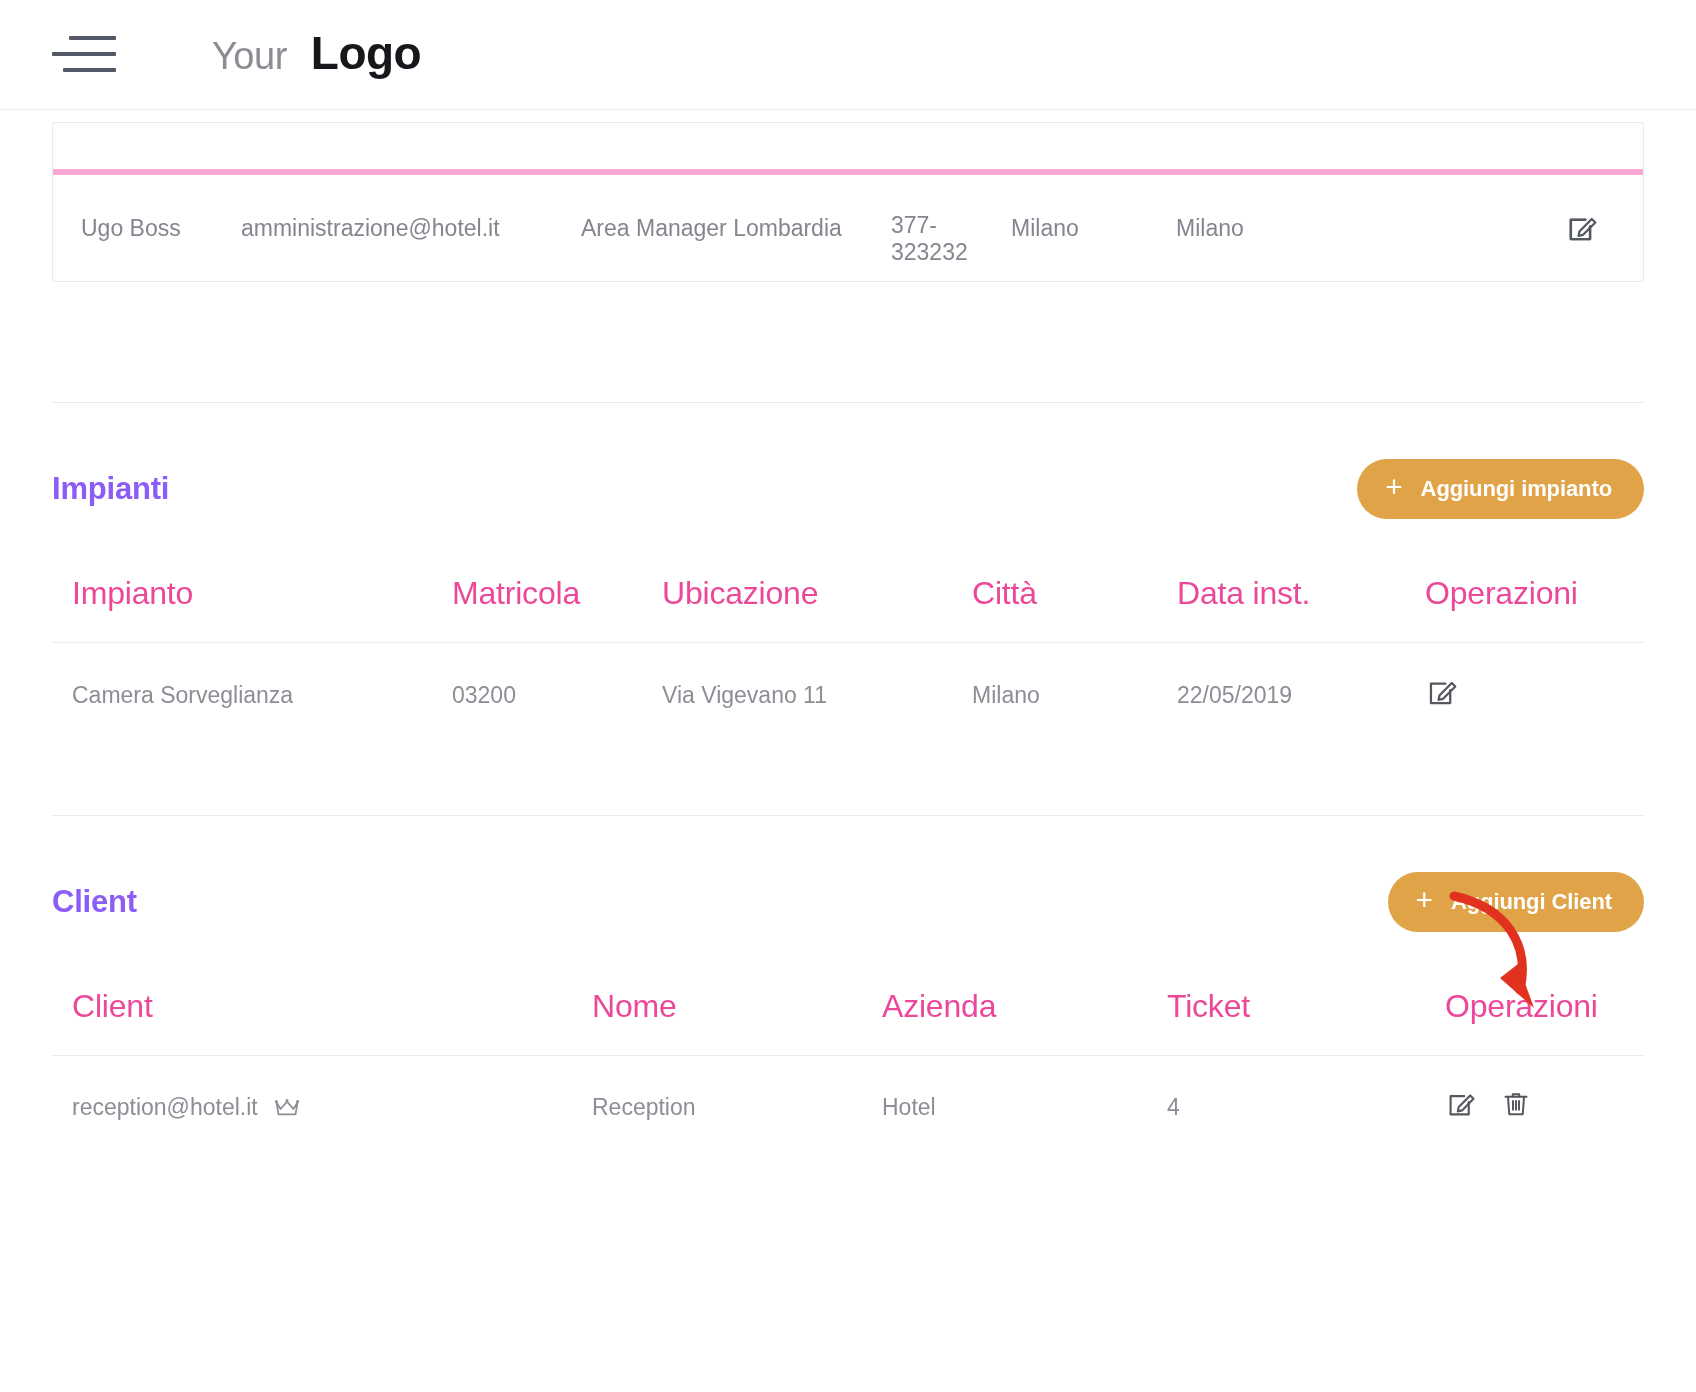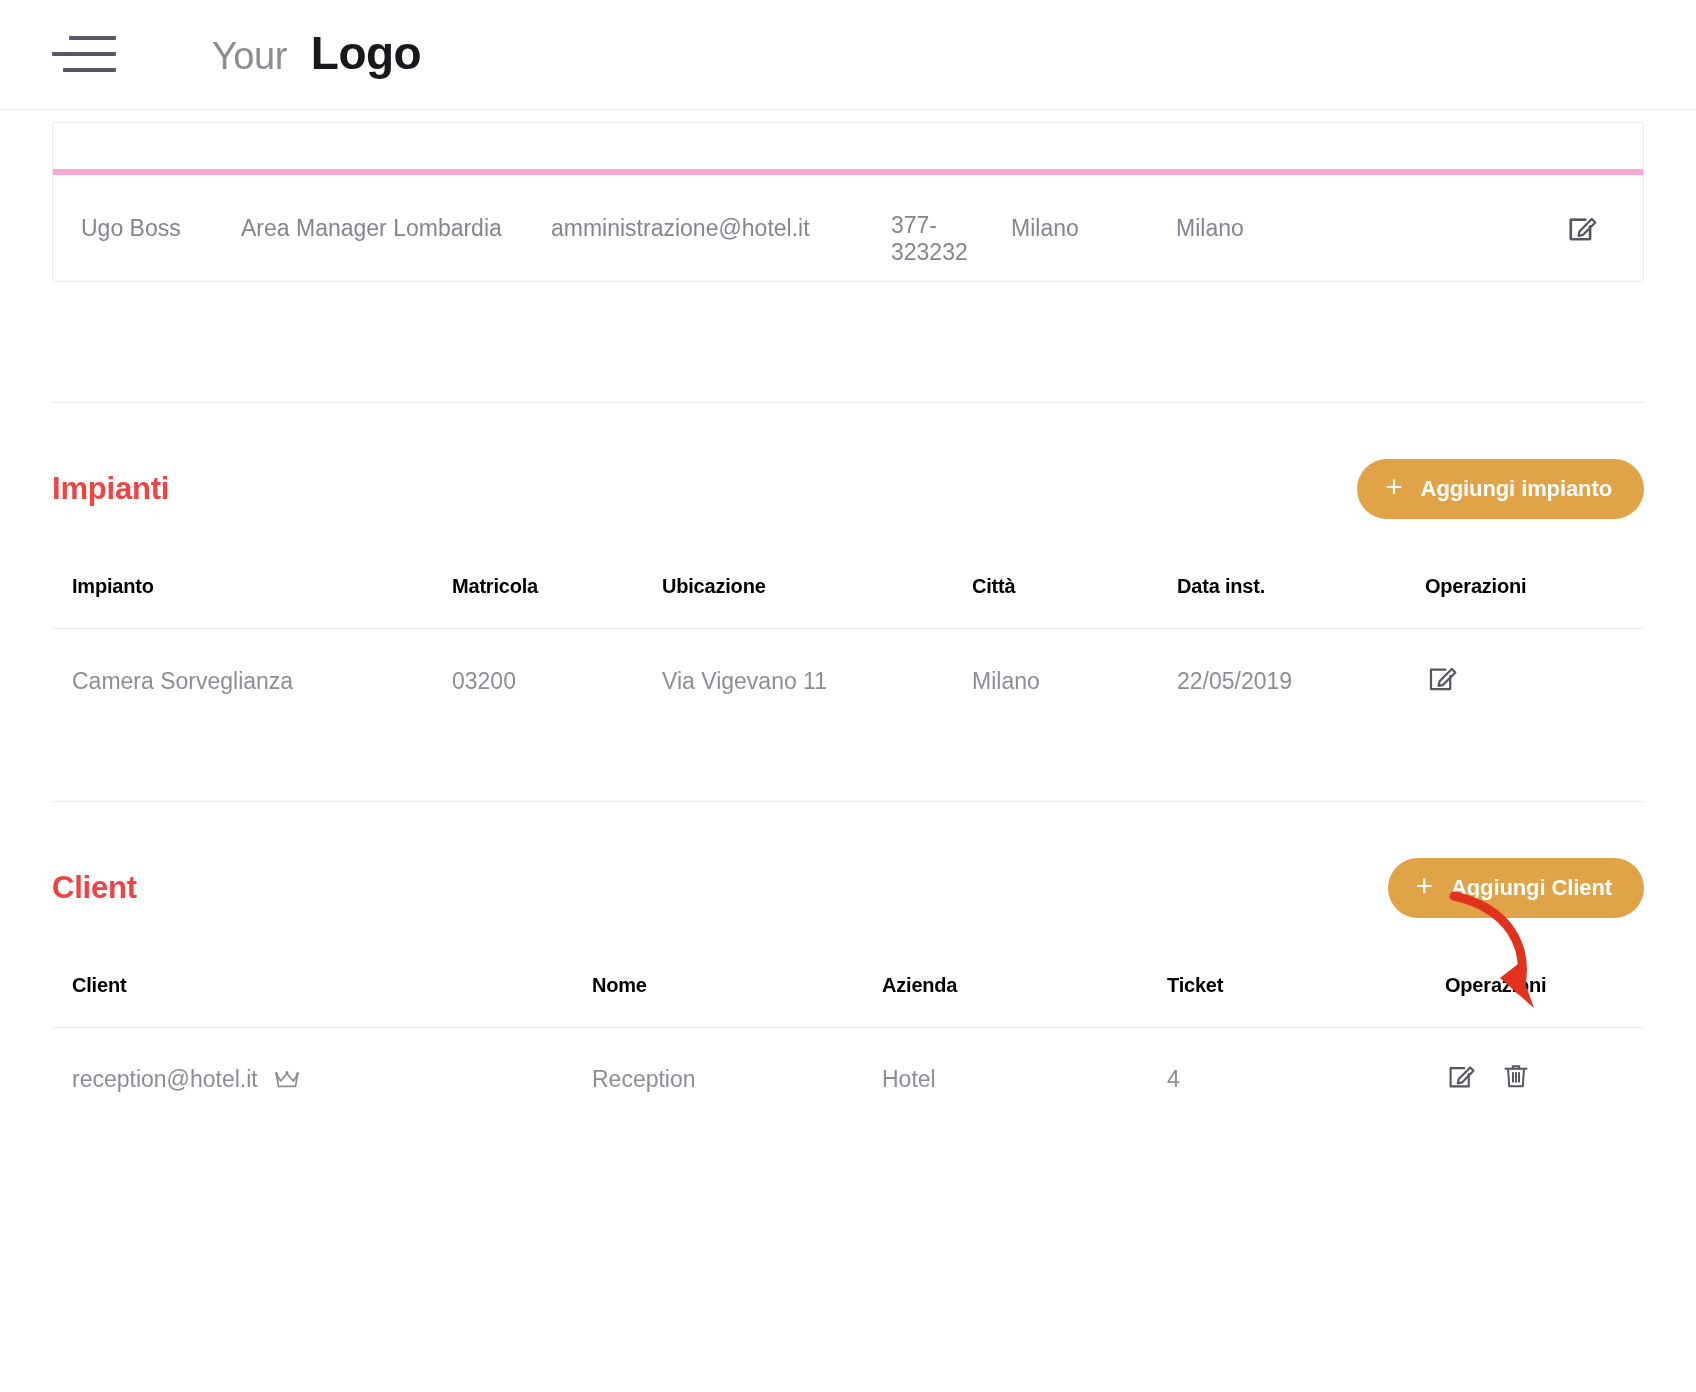"Area Manager Lombardia" div.cc { order: before "amministrazione@hotel.it" -> after "amministrazione@hotel.it" }
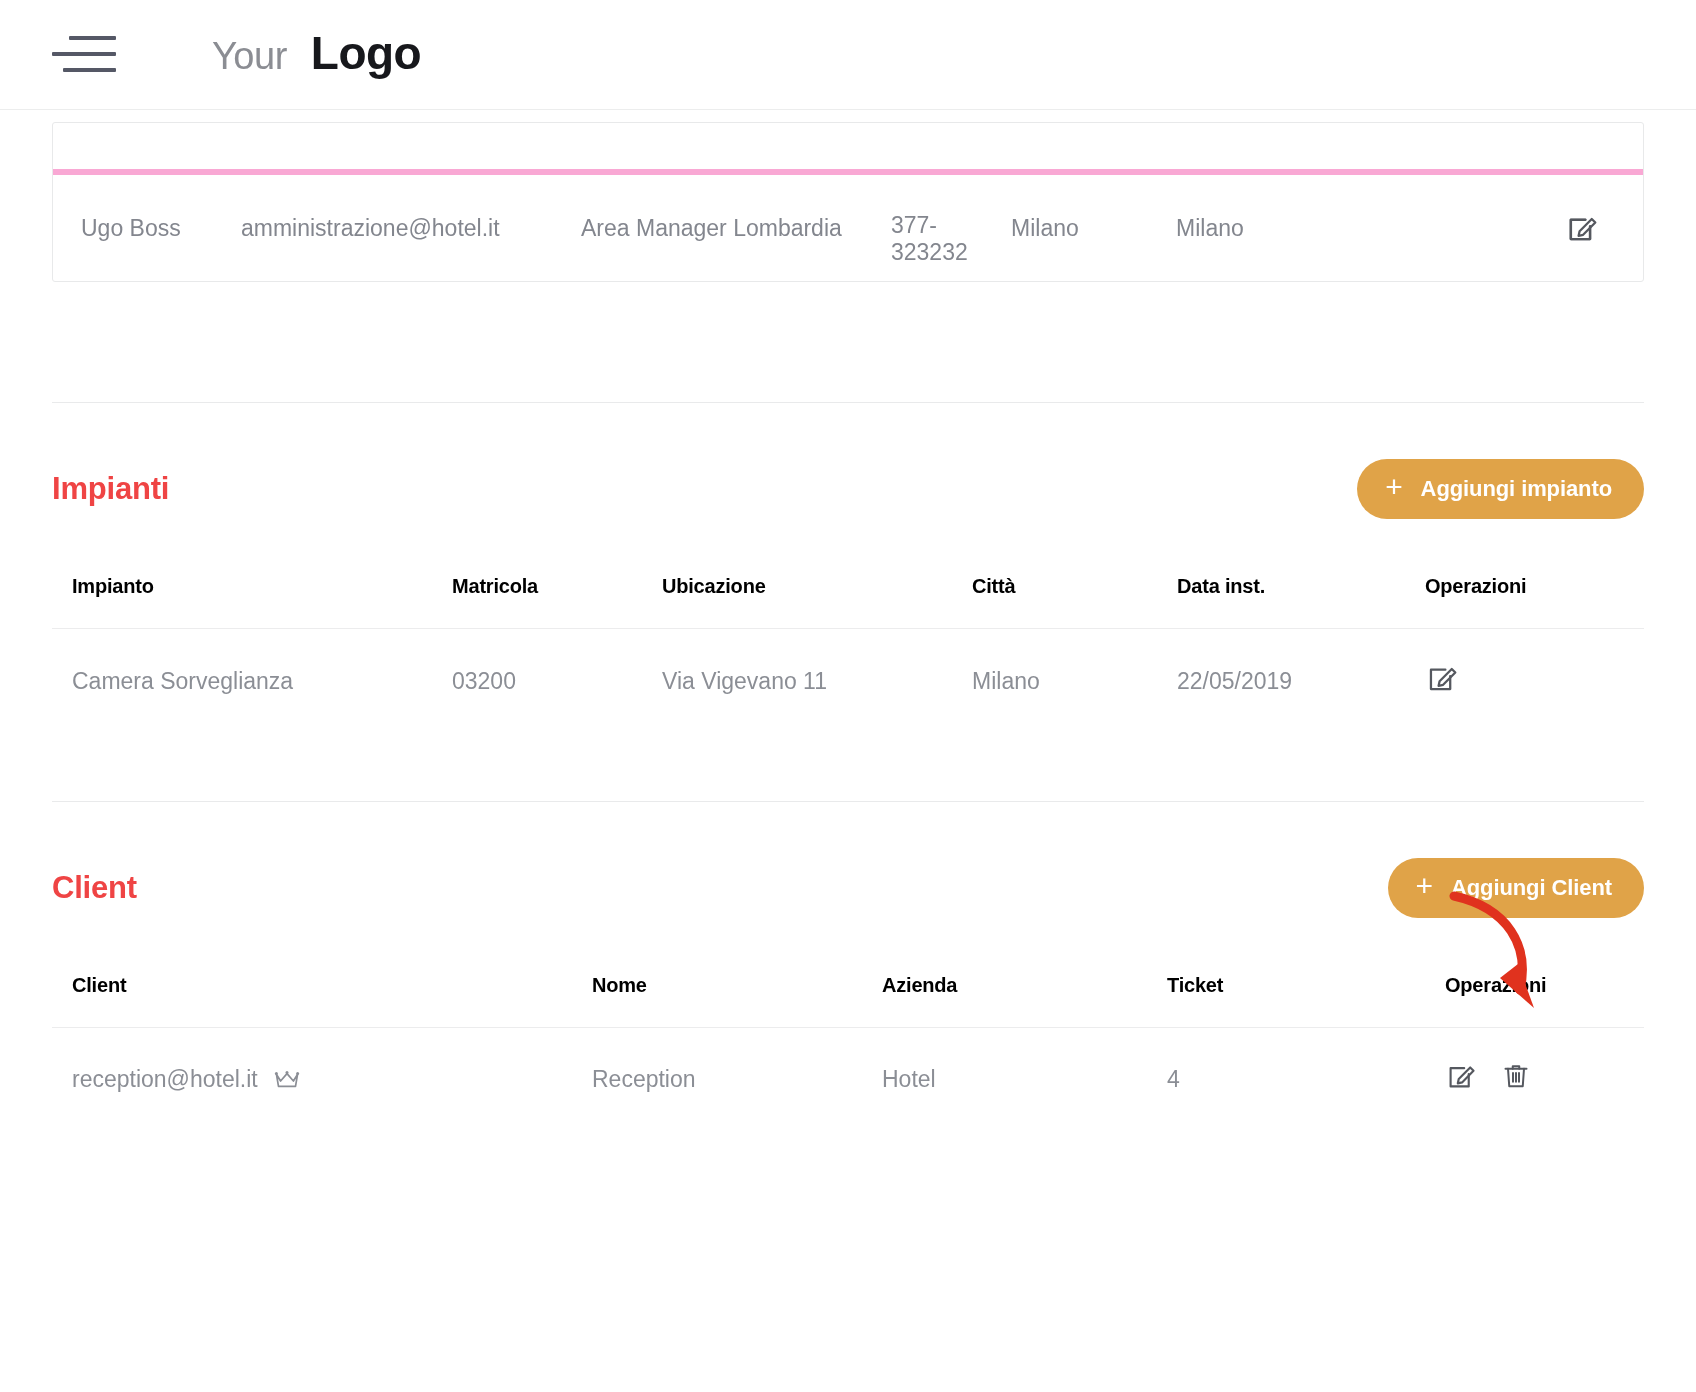"Impianti" .section-title { color: #ef4444 -> #8b5cf6 }
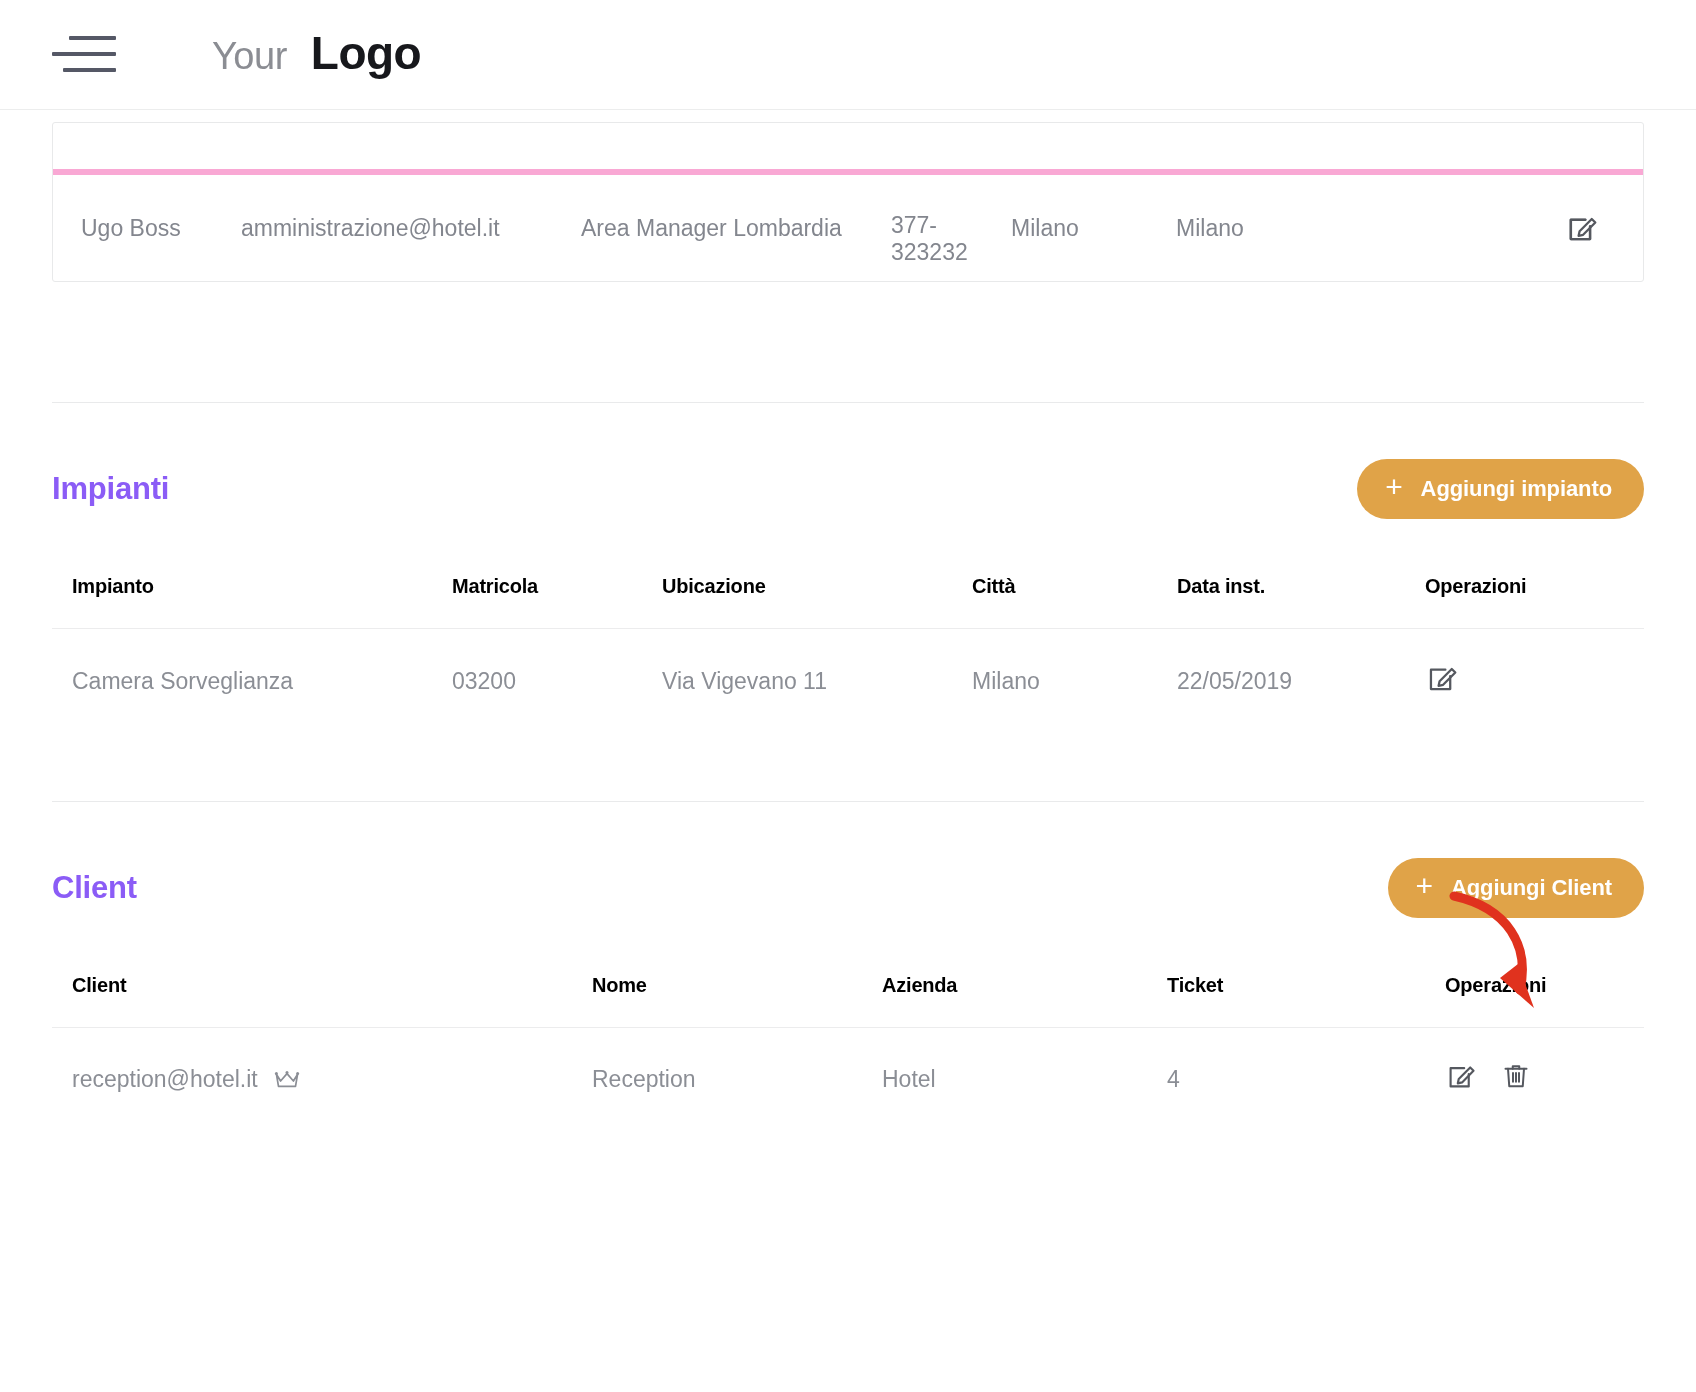"Impianto" table.tbl th { color: #000000 -> #ec4899; font-size: 20px -> 32px; font-weight: 700 -> 400 }
